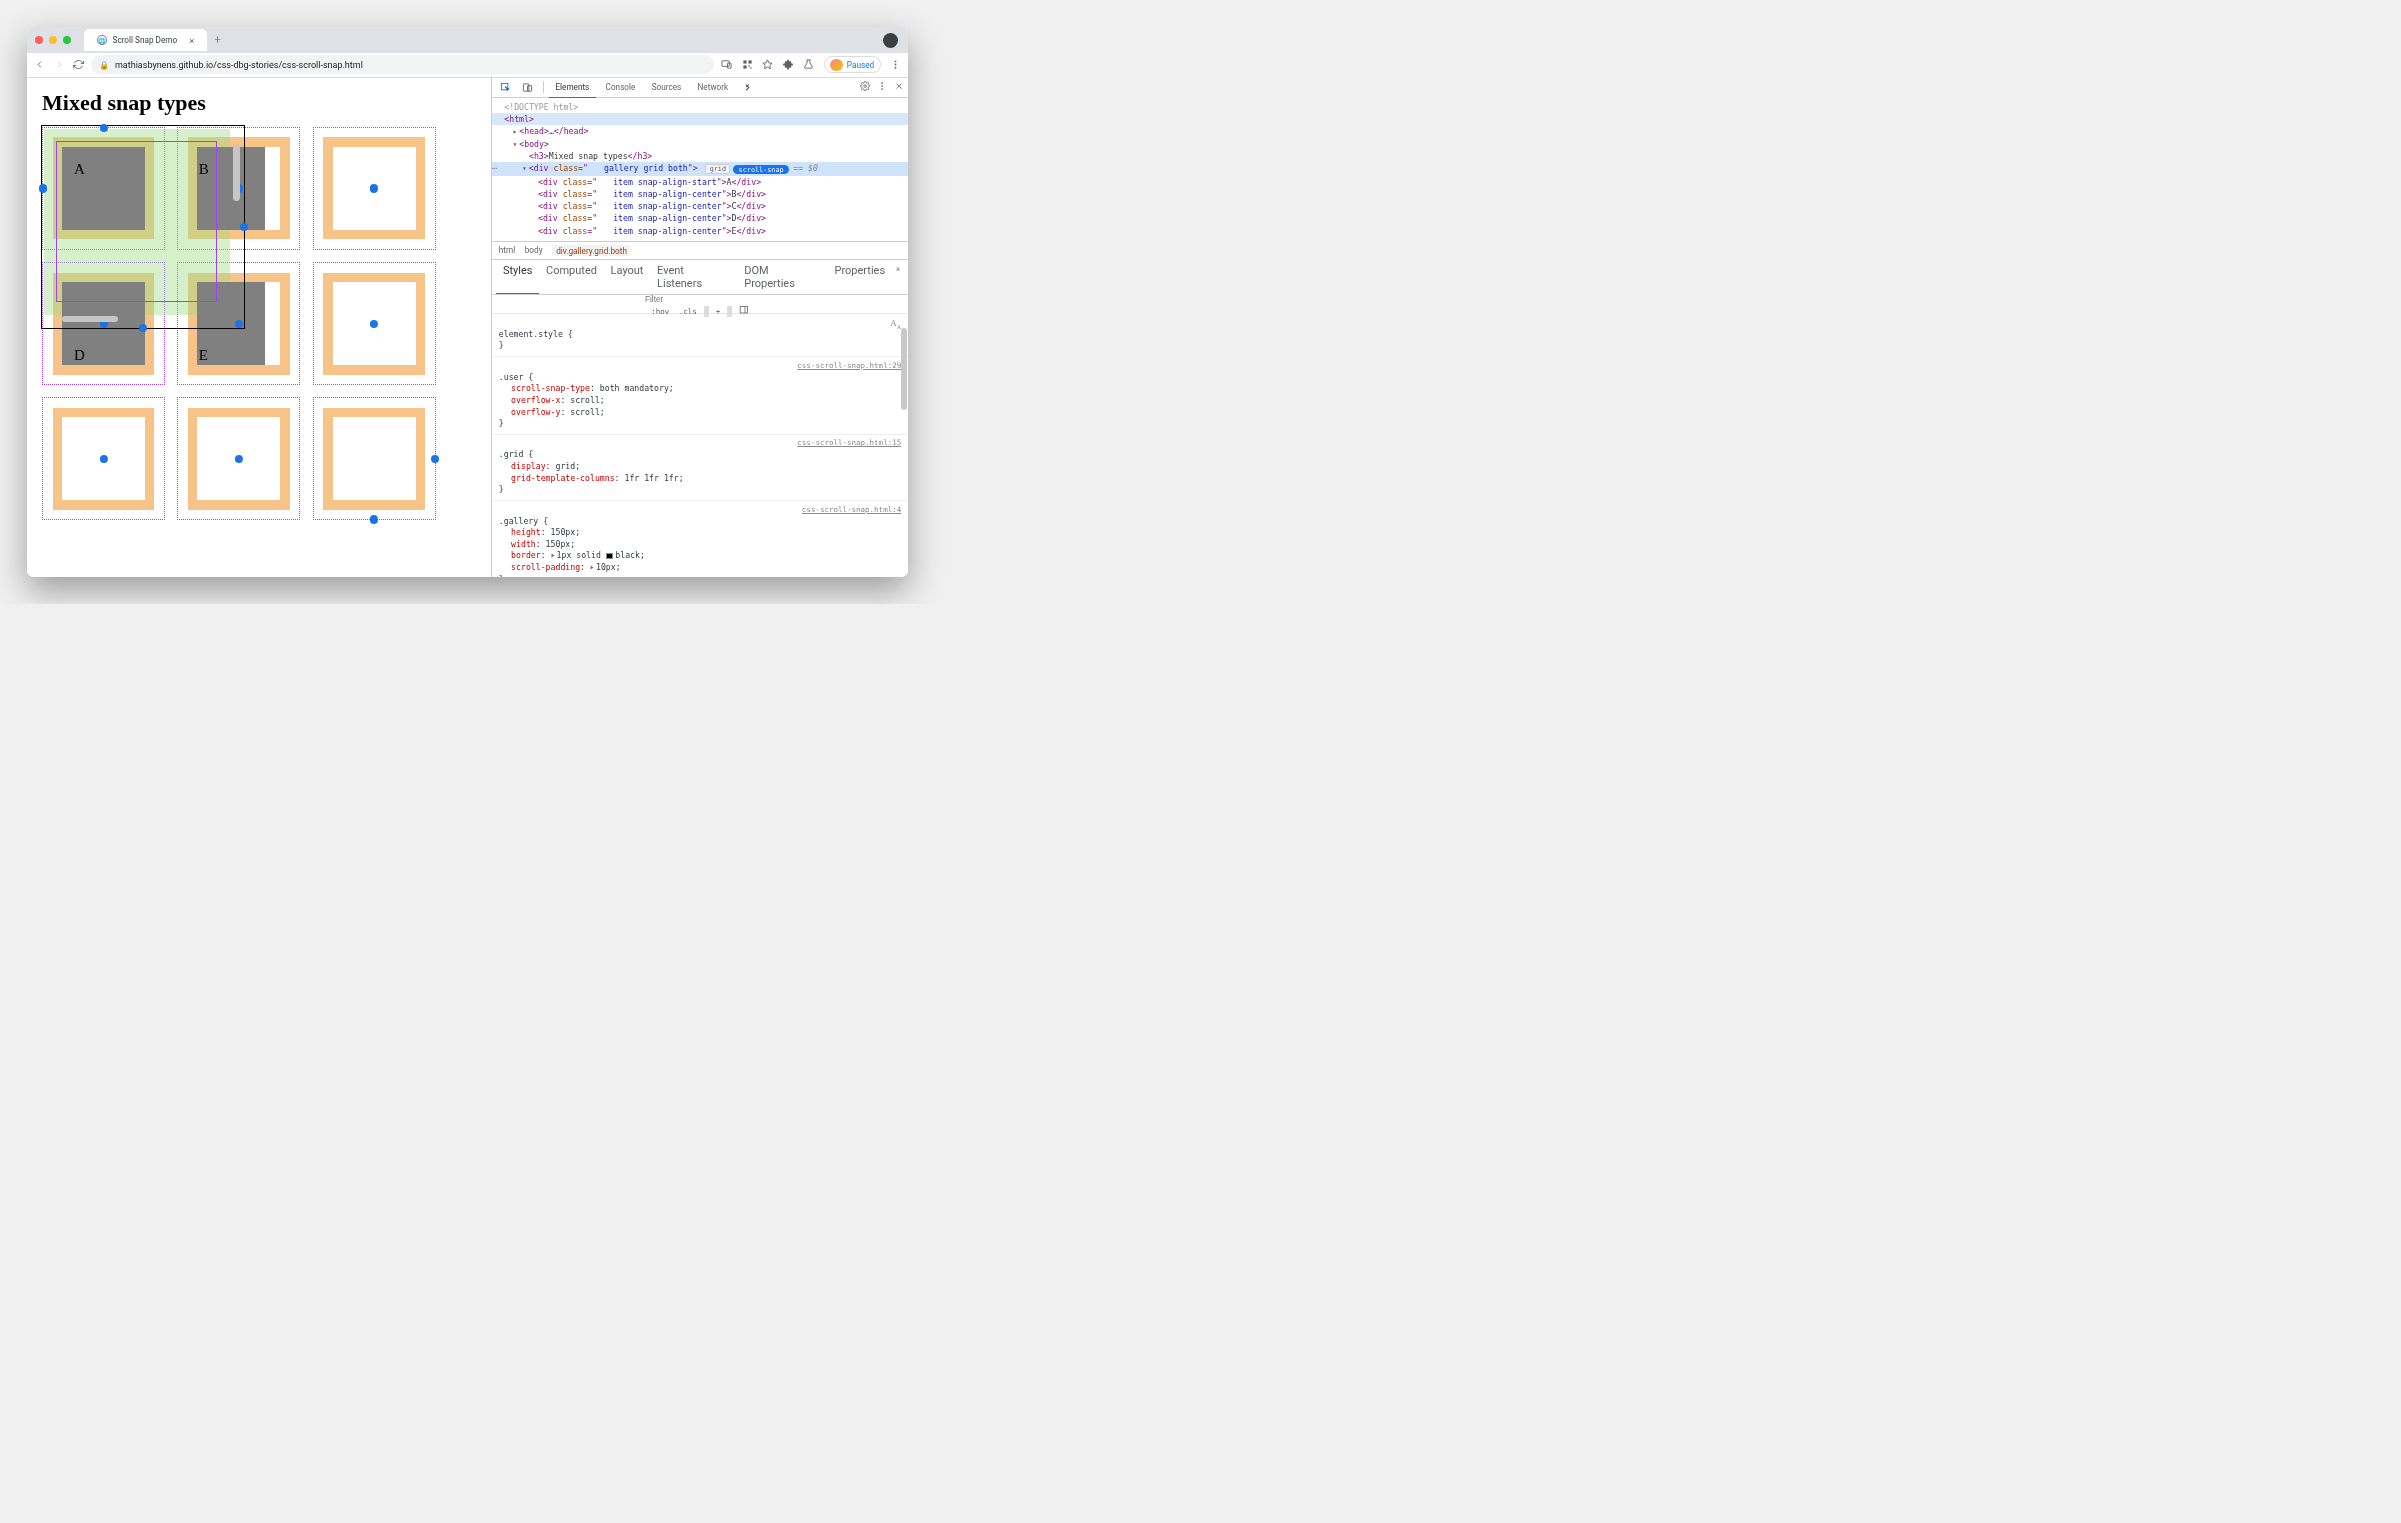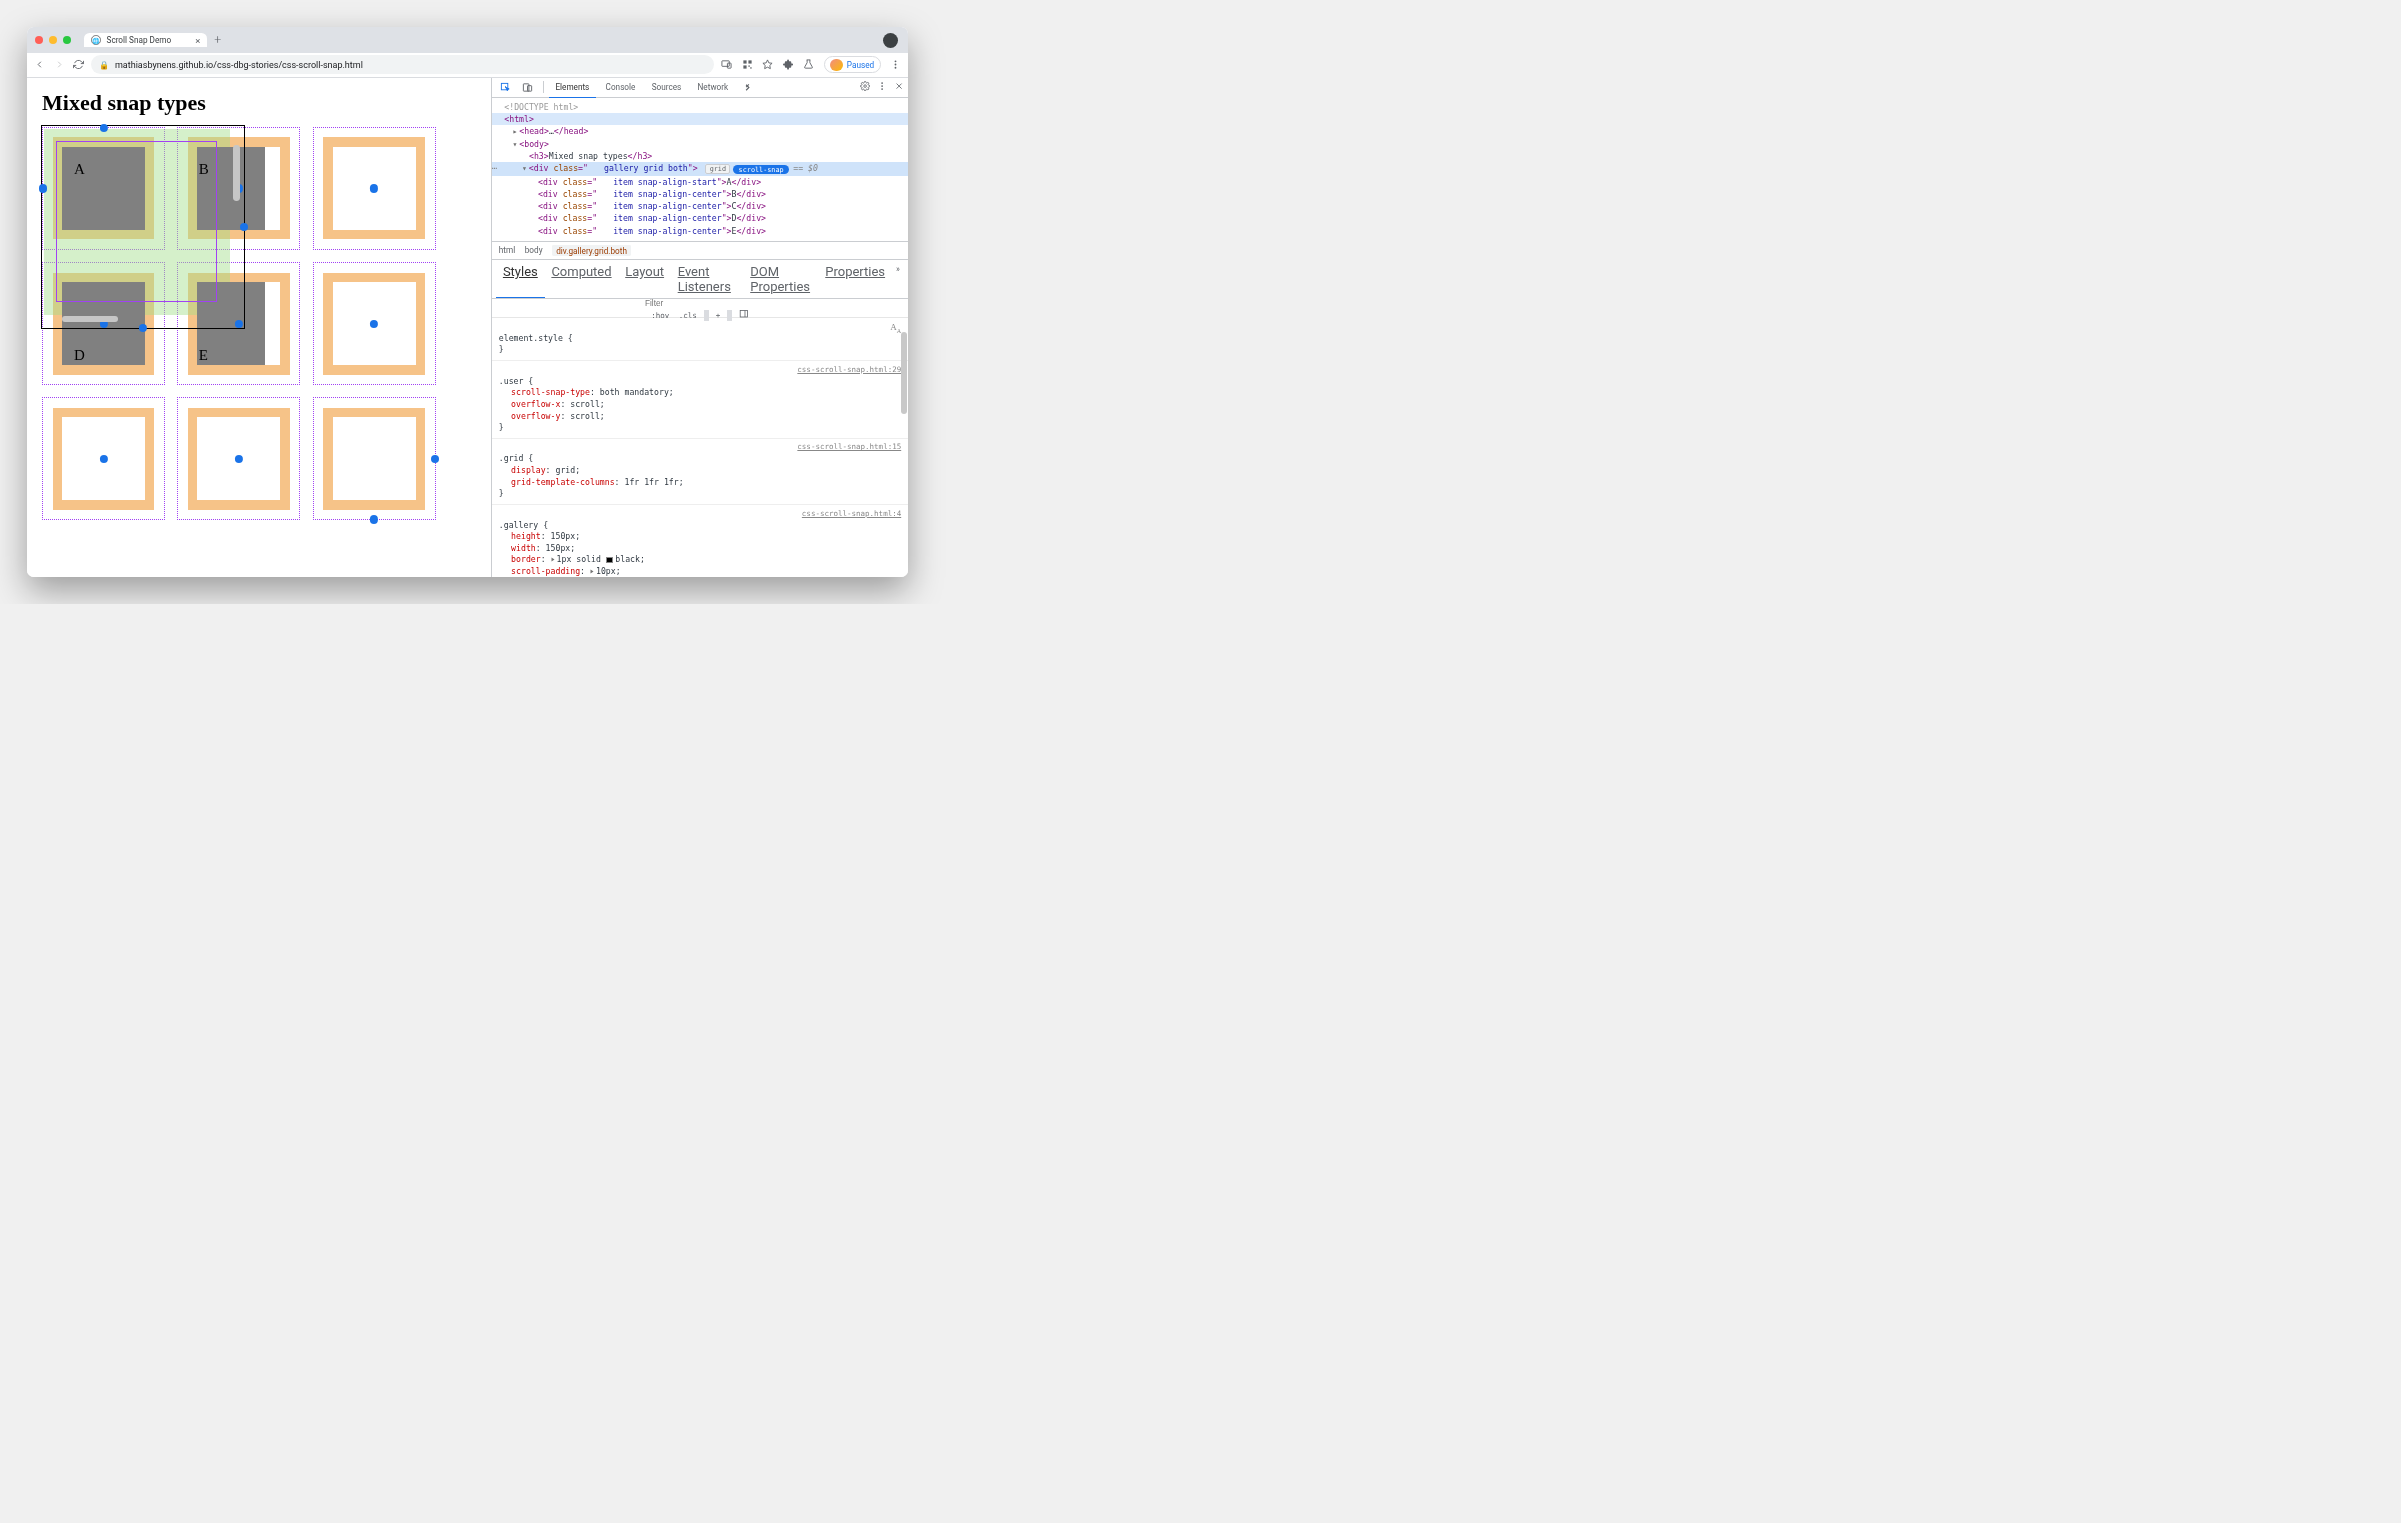"Scroll Snap Demo" .tab { height: 14px -> 22px; padding: 0 7px -> 0 13px }
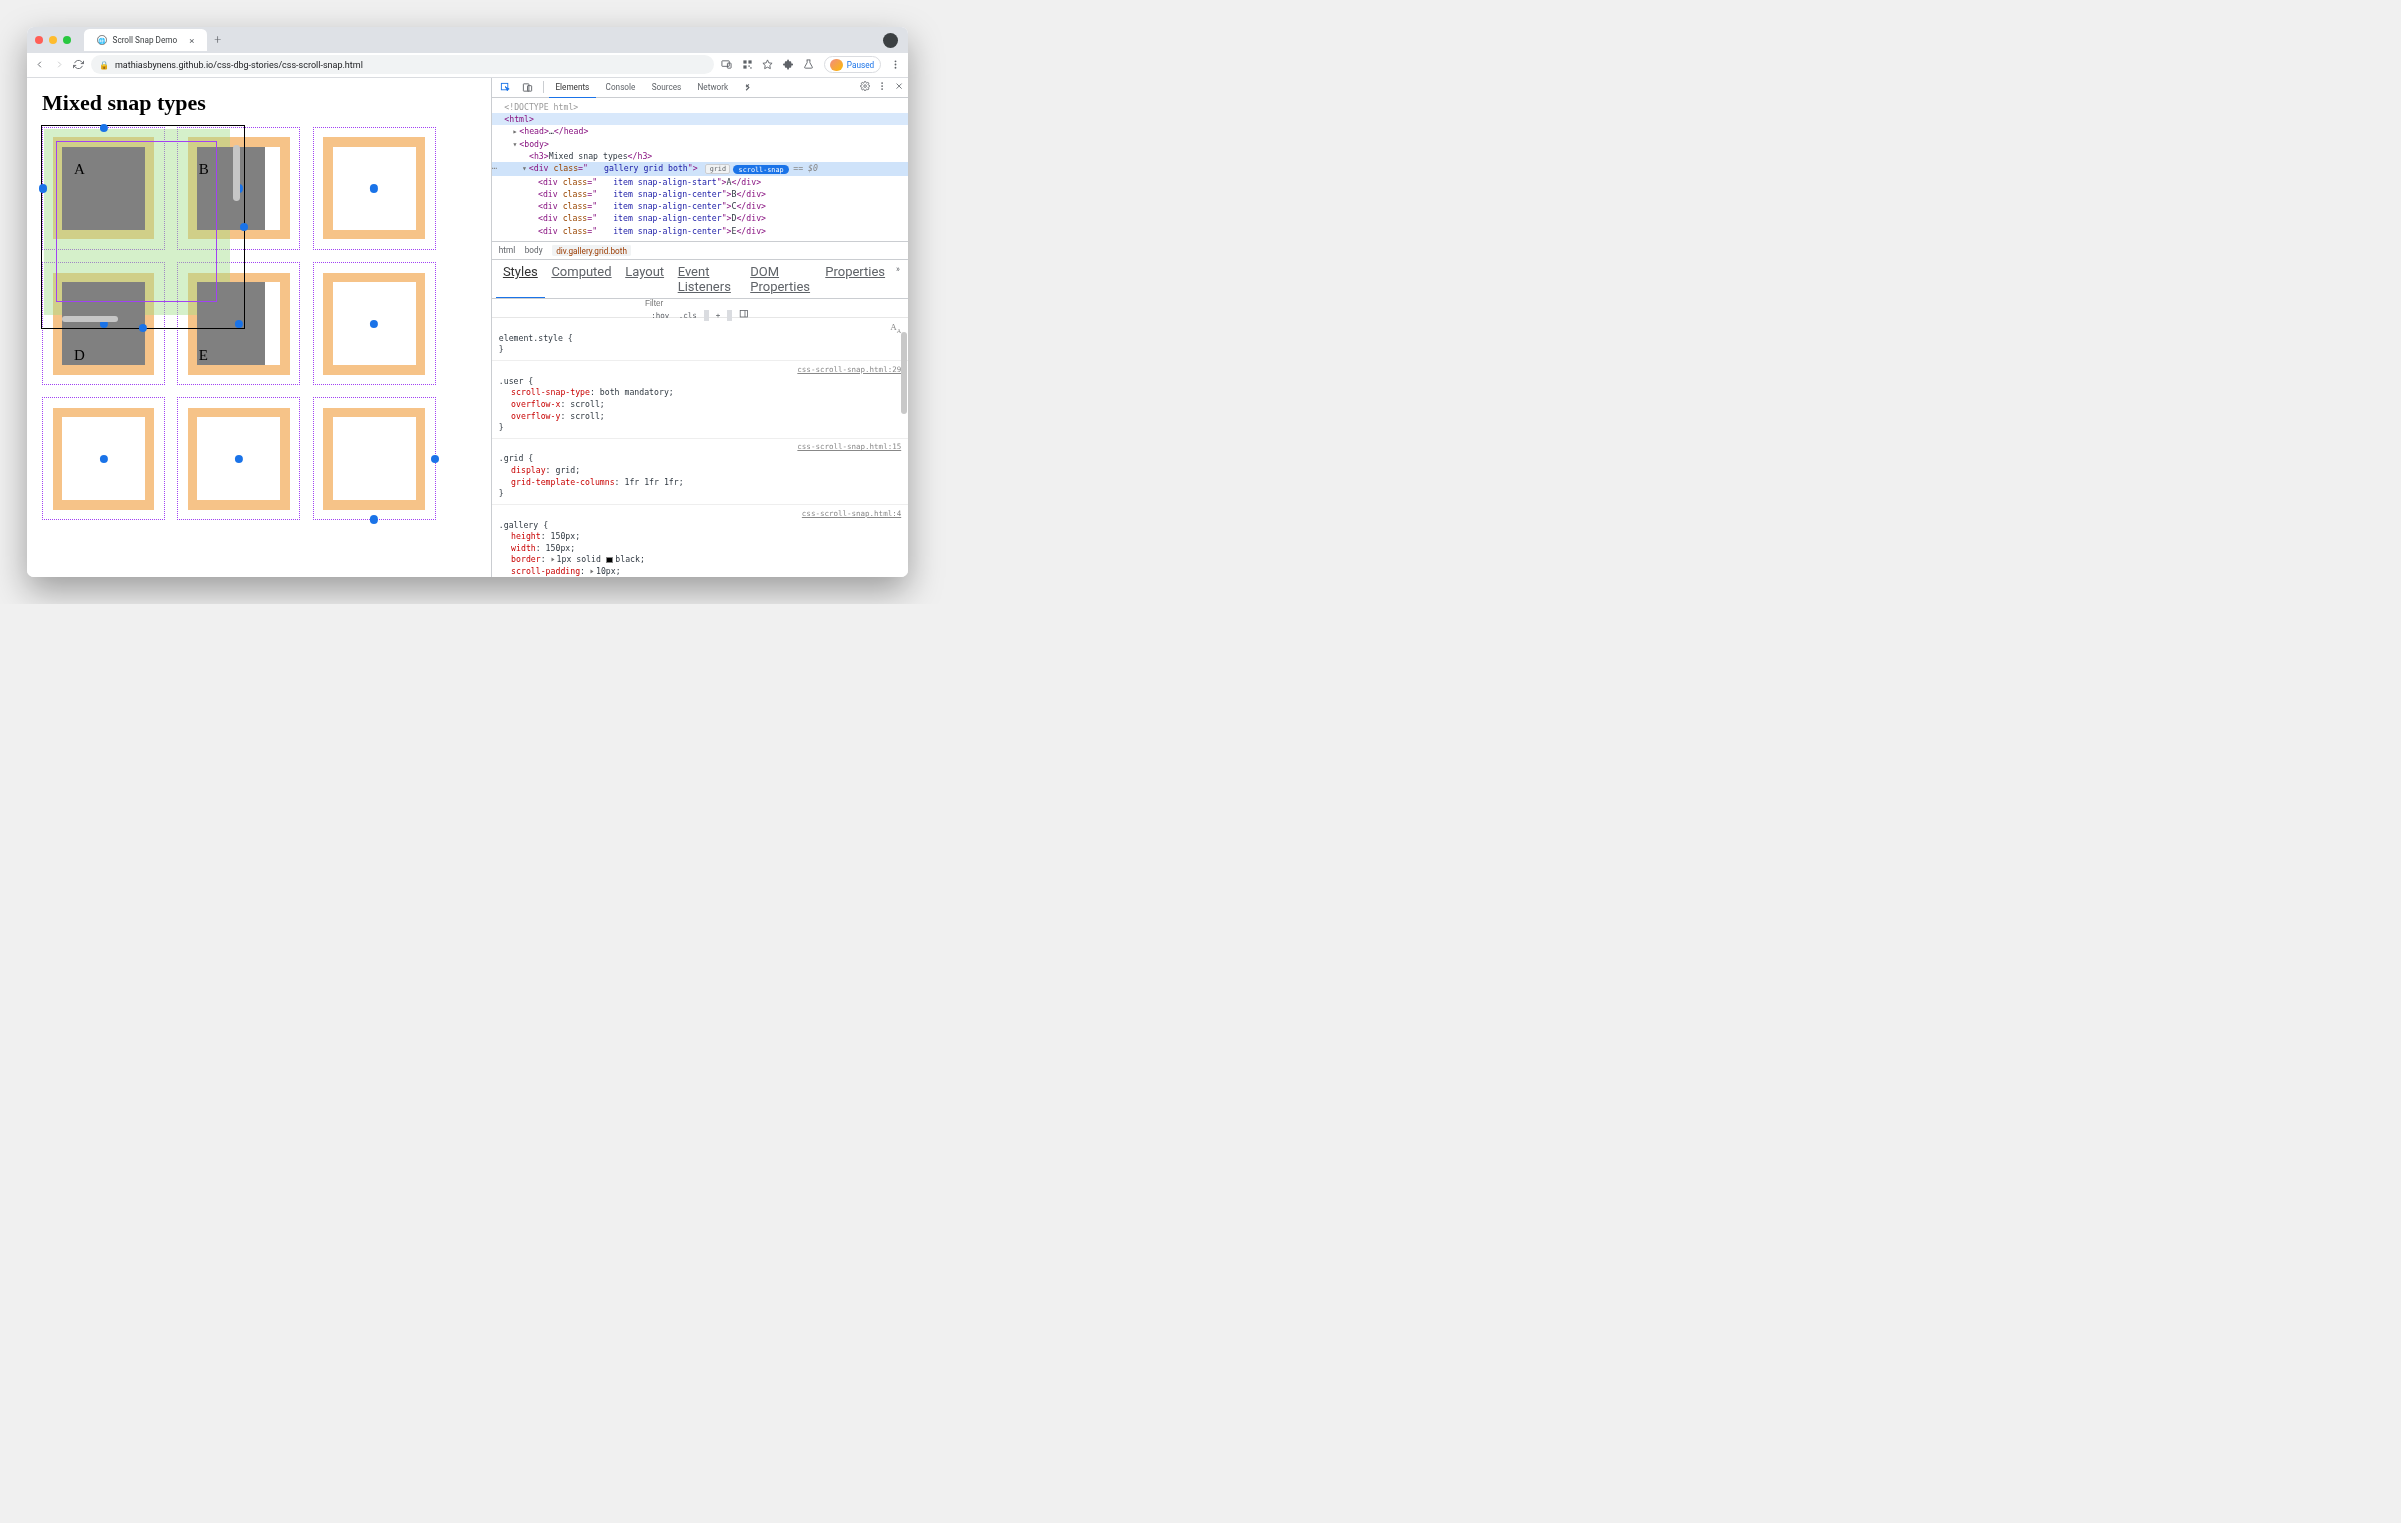"Styles" .sub-tab { font-size: 13px -> 11px; text-decoration: underline -> none }
